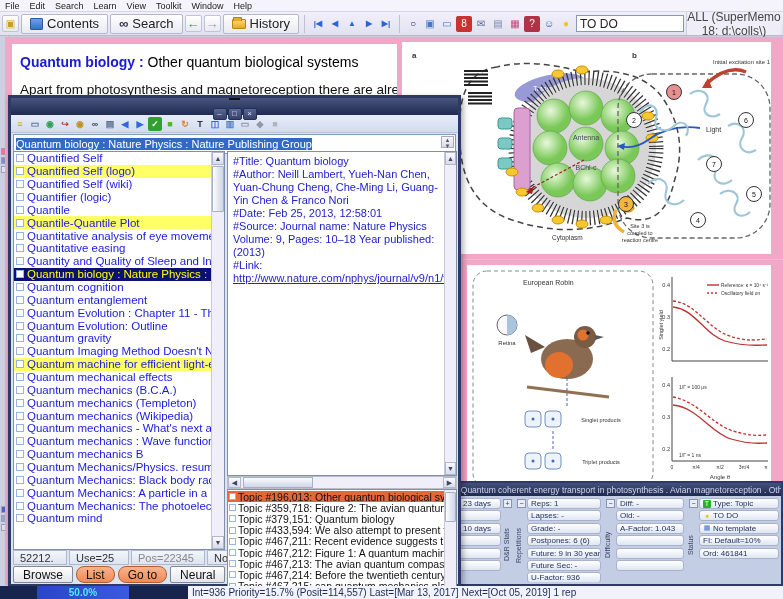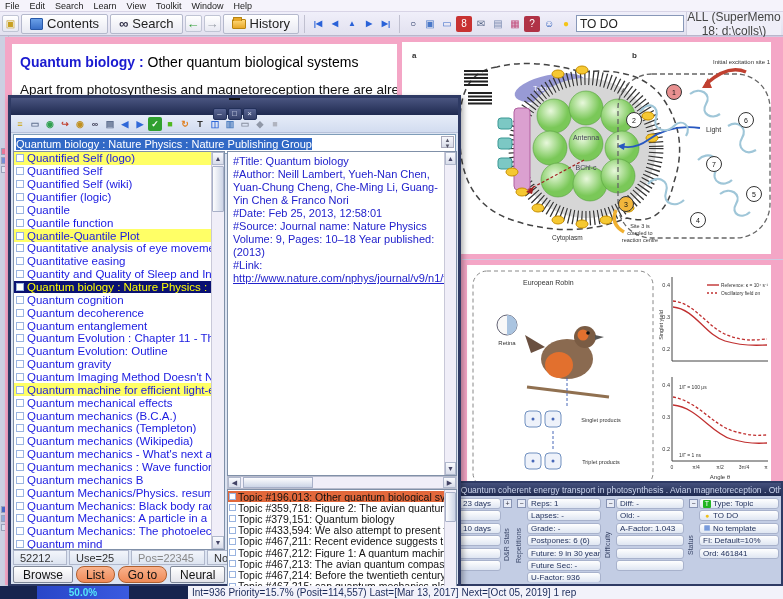"Quantified Self (logo)" div.lrow { order: before "Quantified Self" -> after "Quantified Self" }
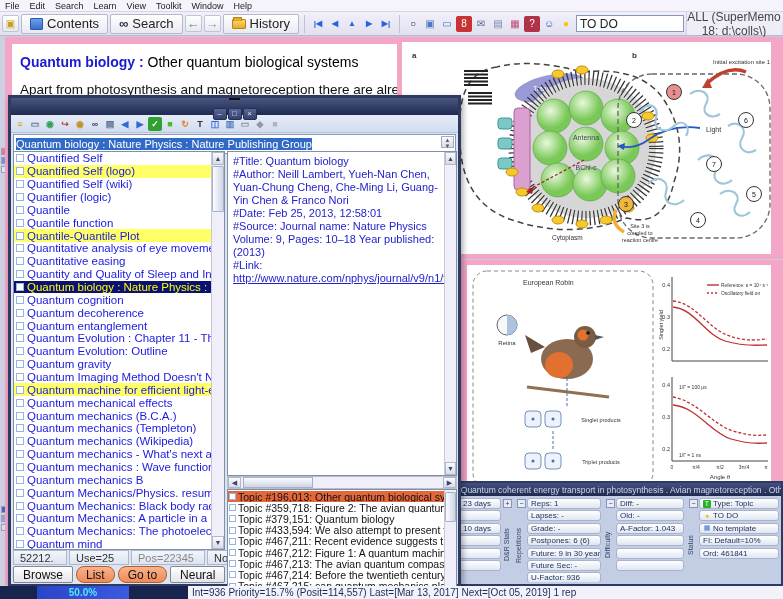"Quantile function" div.lrow { html: <div> <span></span> <span>Quantile function</span> </div> -> none }
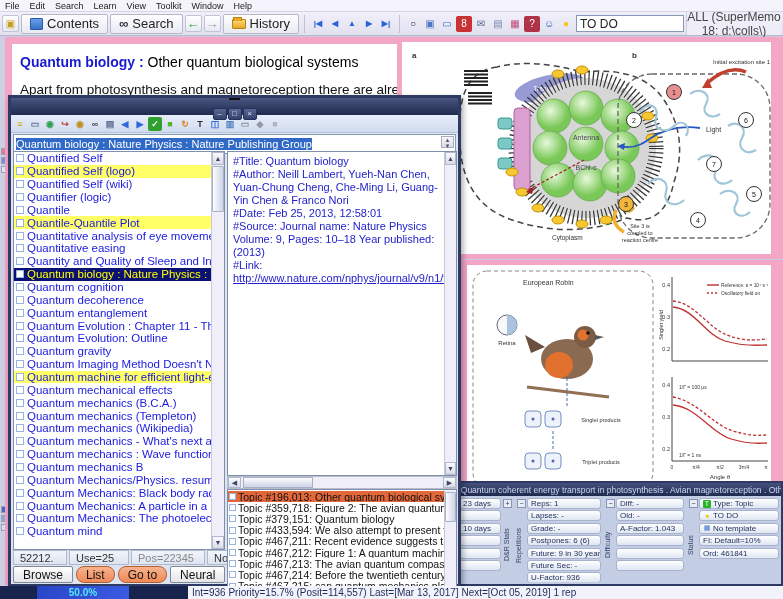"Quantum decoherence" div.lrow { html: <div> <span></span> <span>Quantum decoherence</span> </div> -> none }
